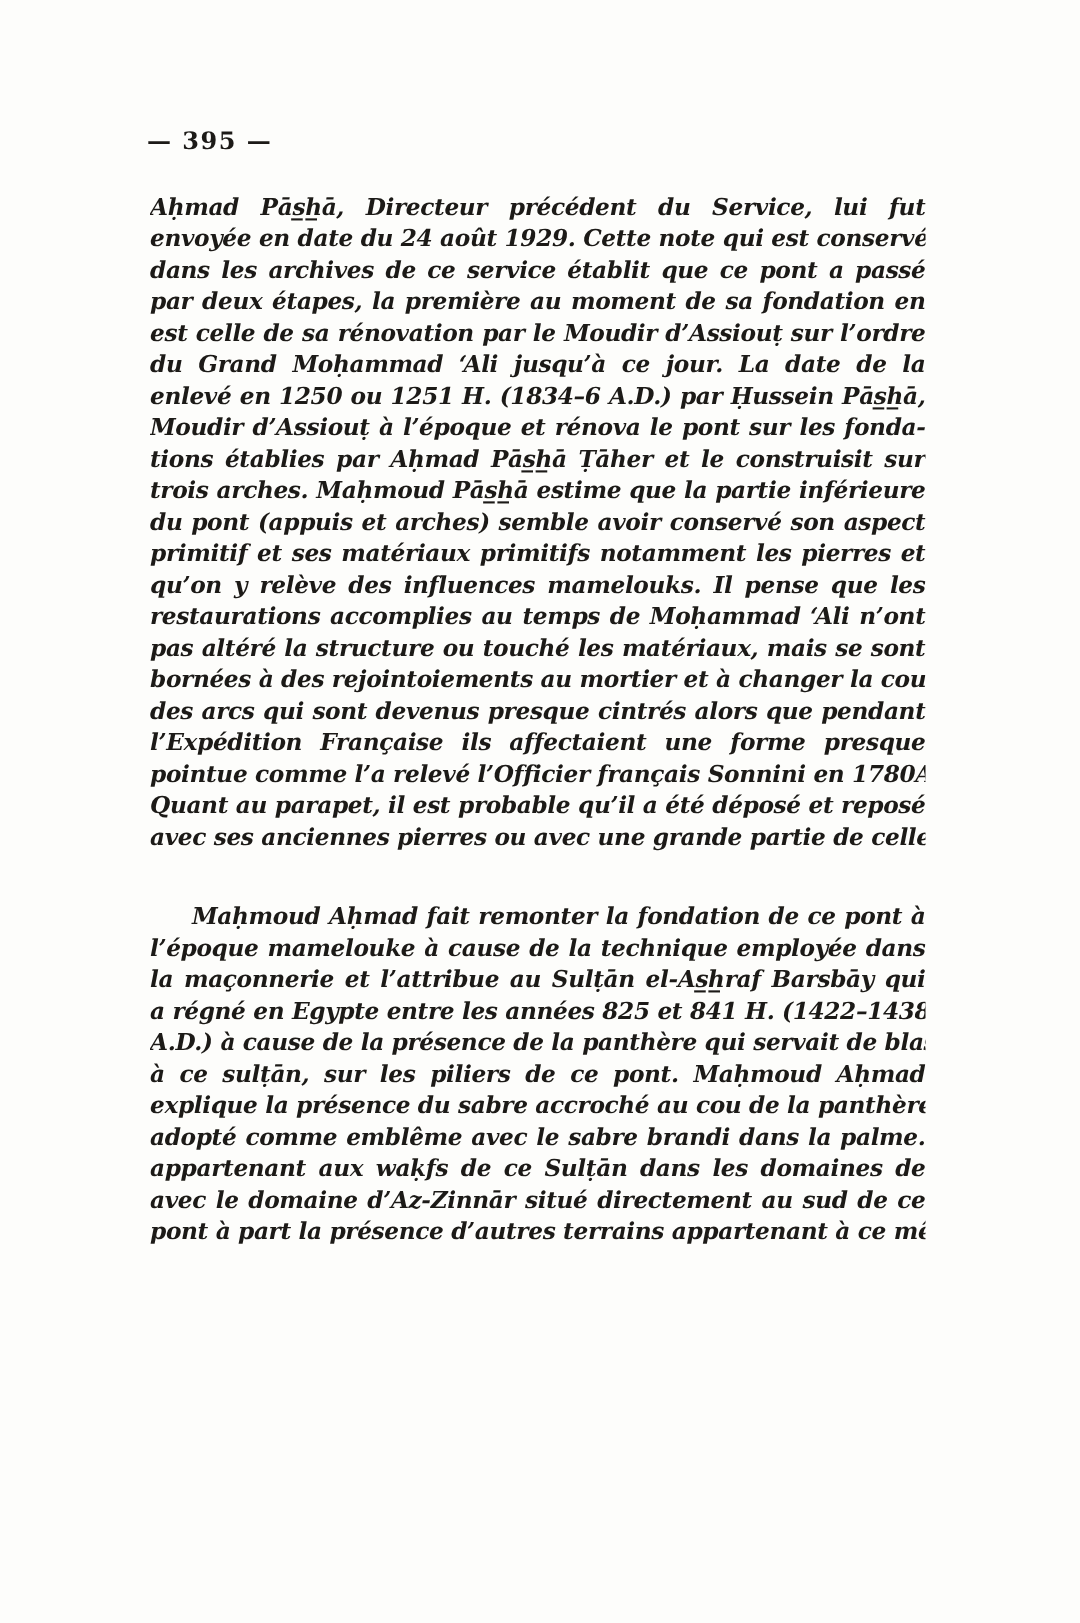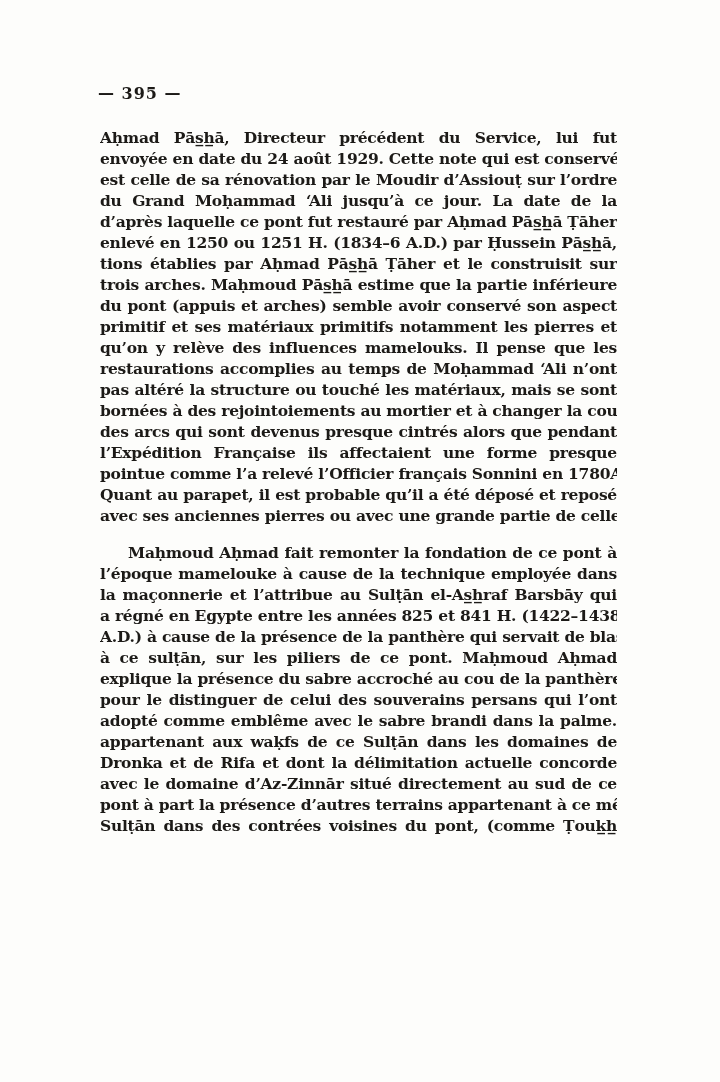"Aḥmad Pās̲h̲ā, Directeur précédent du" .line { font-style: none -> italic }
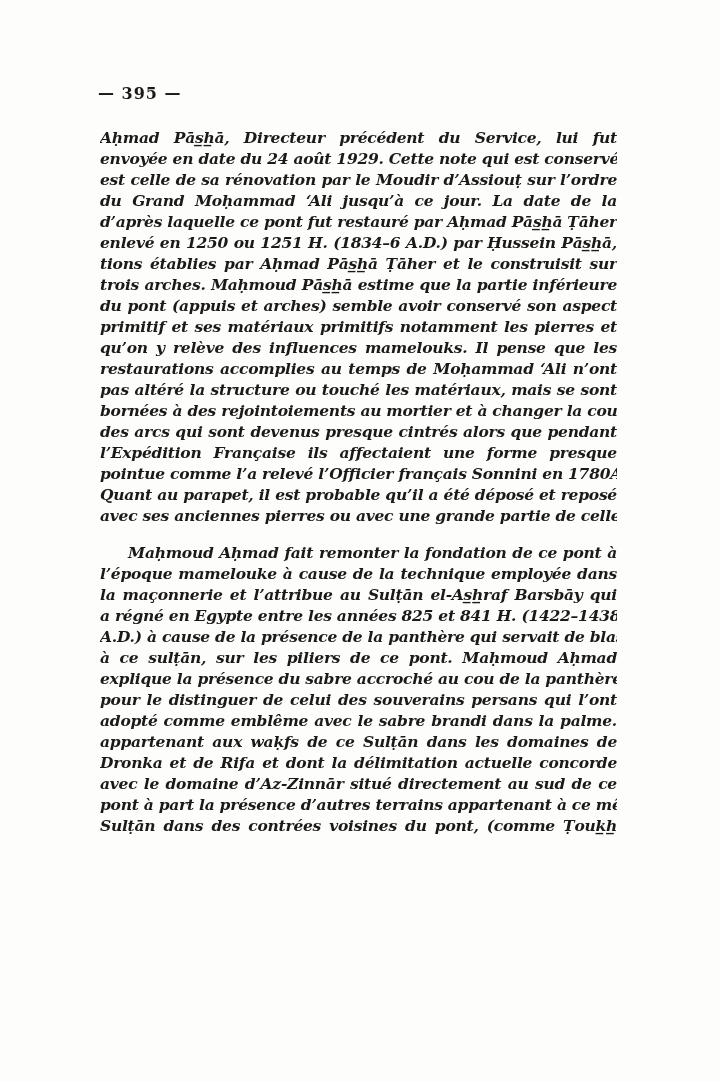"dans les archives de ce" div.line { html: none -> <div>dans les archives de ce service établit que ce pont a passé</div> }
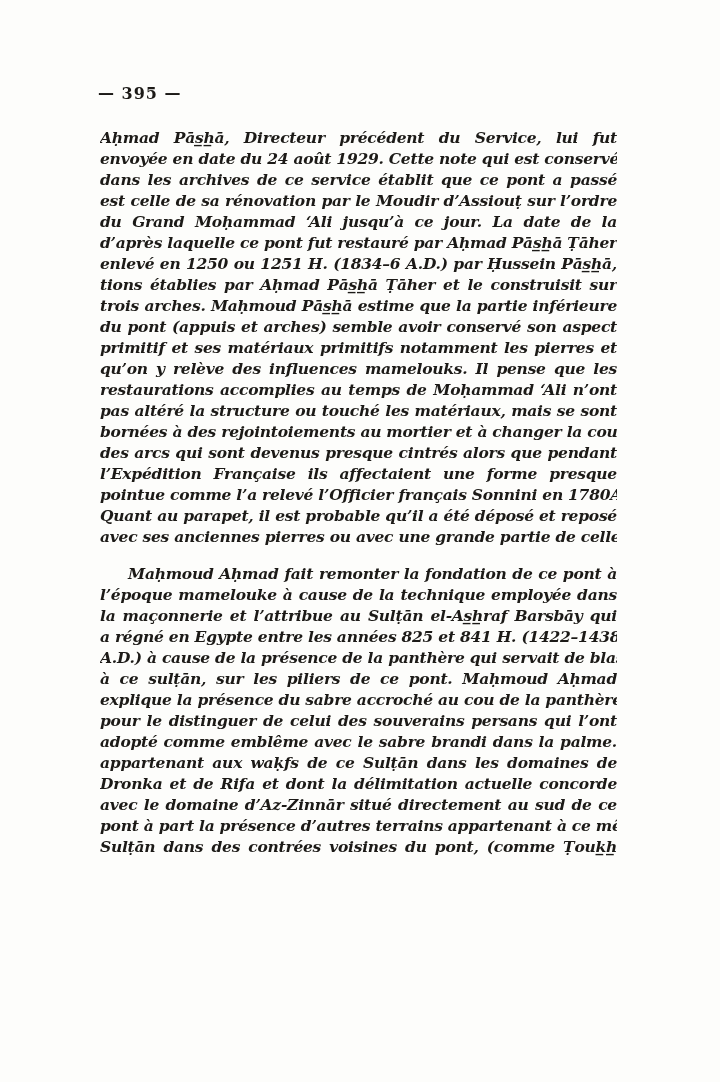"par deux étapes, la première" div.line { html: none -> <div>par deux étapes, la première au moment de sa fondation en</div> }
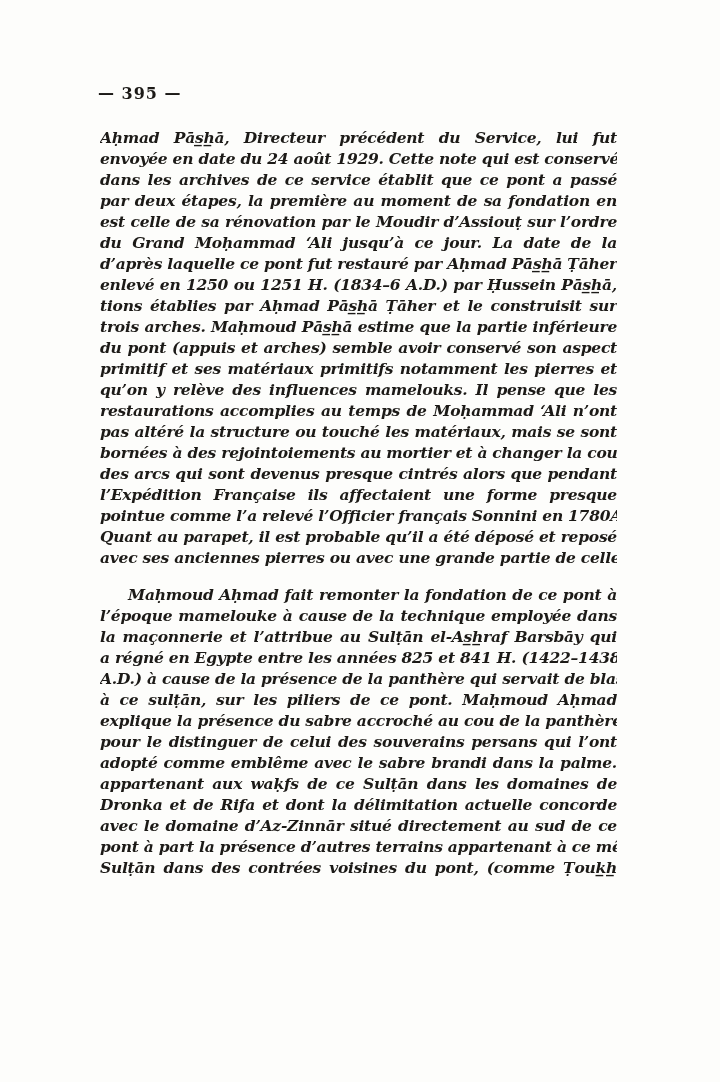"d’après laquelle ce pont fut" div.line { html: <div>d’après laquelle ce pont fut restauré par Aḥmad Pās̲h̲ā Ṭāher</div> -> none }
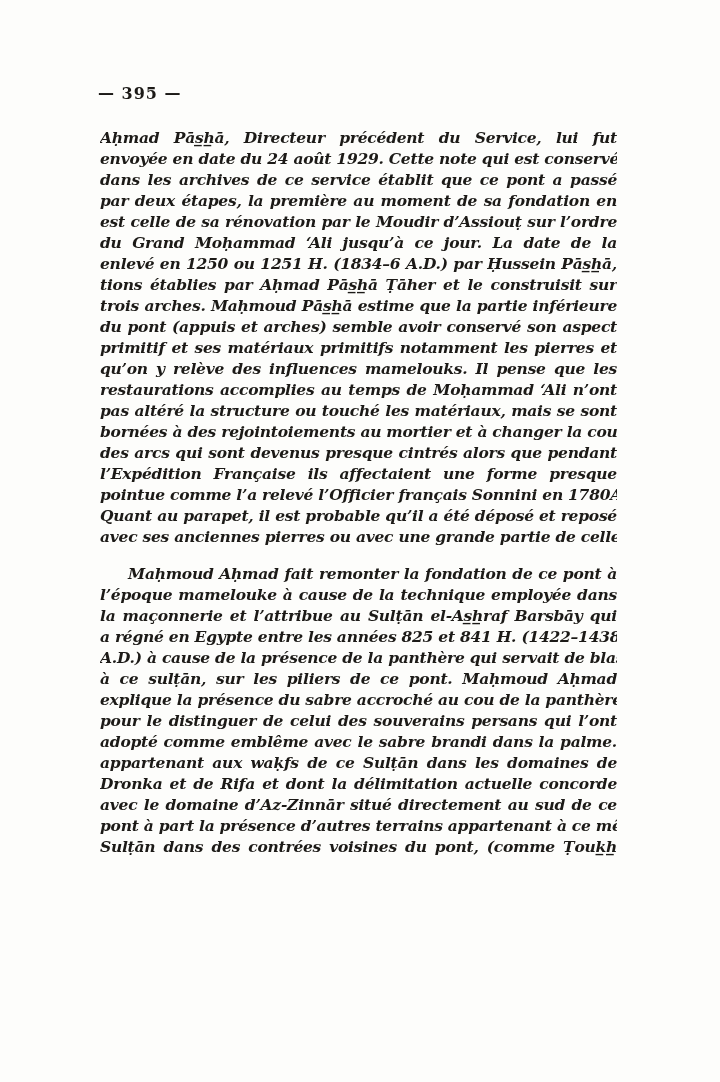"Moudir d’Assiouṭ à l’époque et" div.line { html: none -> <div>Moudir d’Assiouṭ à l’époque et rénova le pont sur les fonda-</div> }
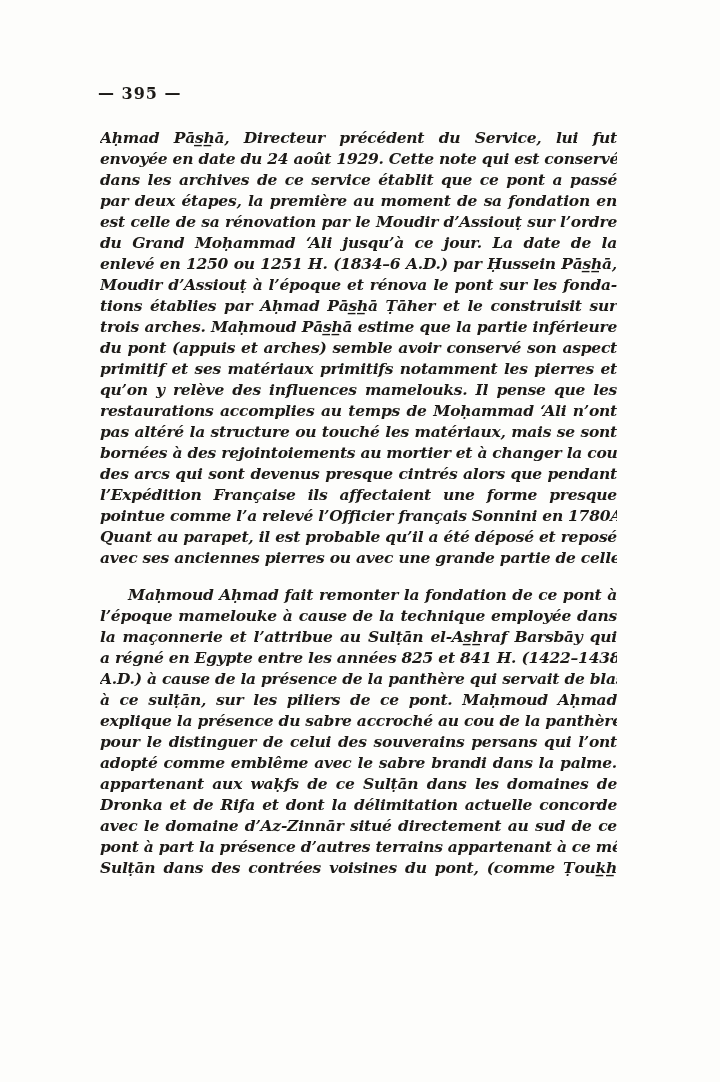"Maḥmoud Aḥmad fait remonter la" .paragraph + .paragraph { margin-top: 16px -> 32px }
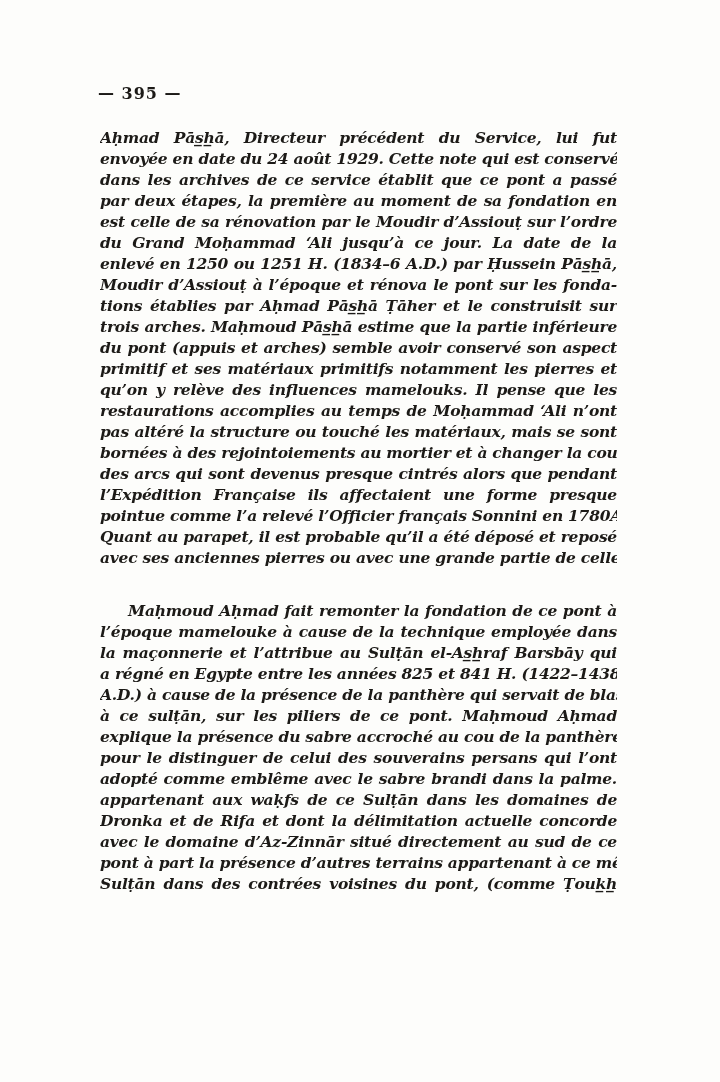"pour le distinguer de celui" div.line { html: <div>pour le distinguer de celui des souverains persans qui l’ont</div> -> none }
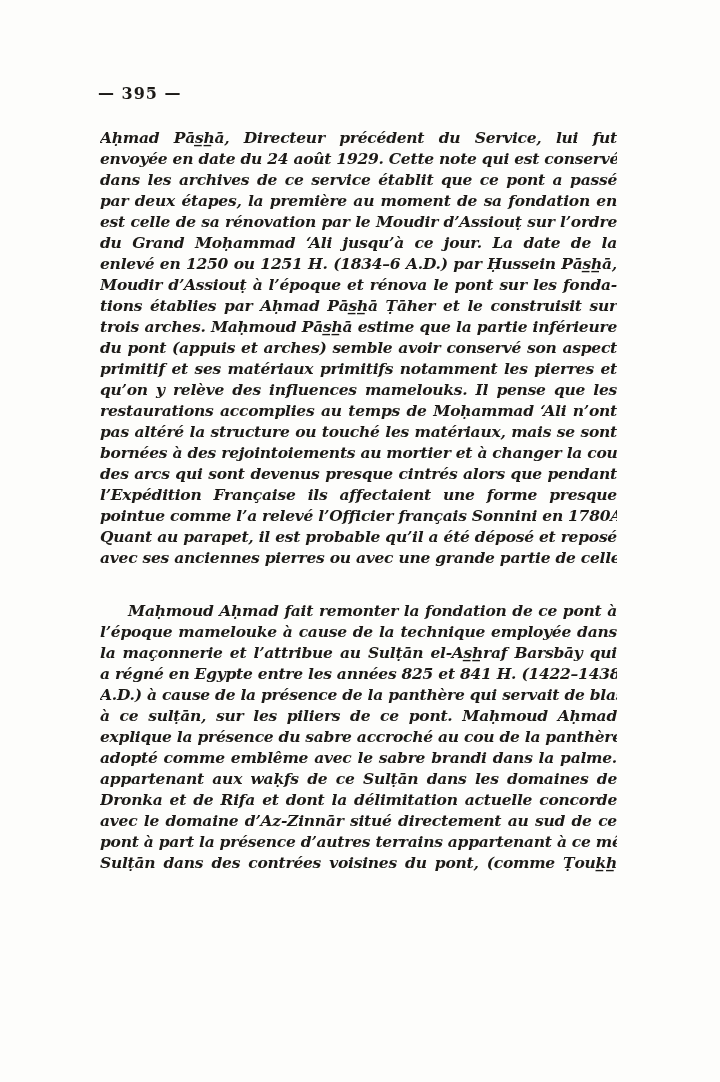"Dronka et de Rifa et" div.line { html: <div>Dronka et de Rifa et dont la délimitation actuelle concorde</div> -> none }
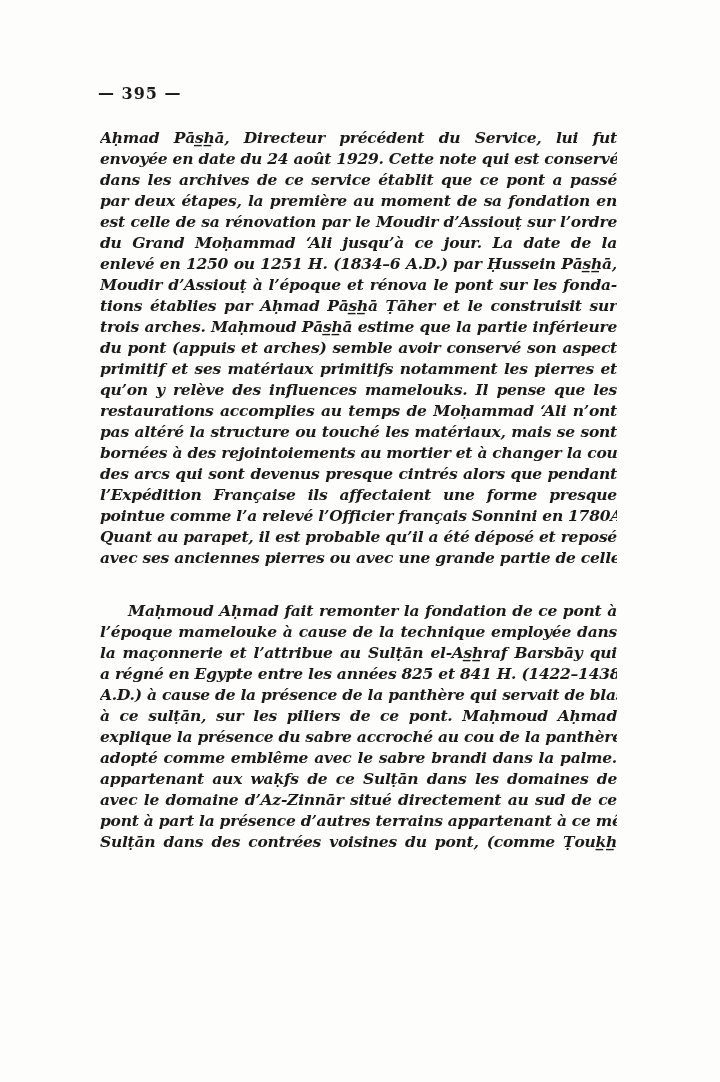"Sulṭān dans des contrées voisines" div.line { html: <div>Sulṭān dans des contrées voisines du pont, (comme Ṭouk̲h̲</div> -> none }
